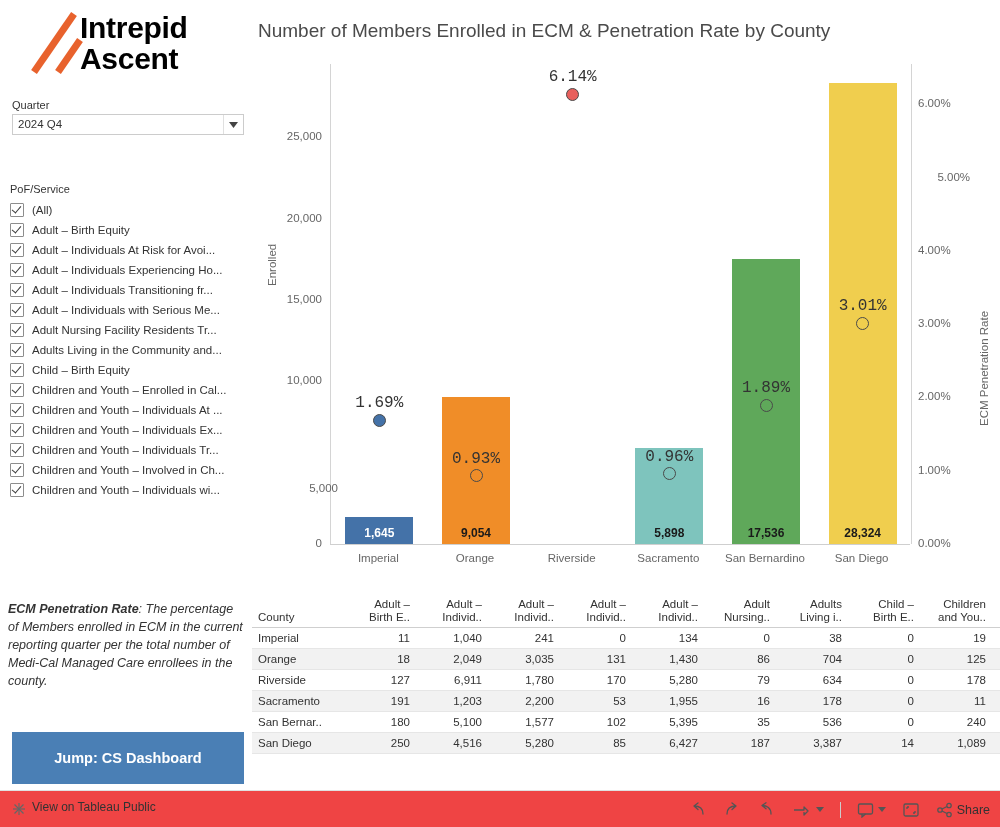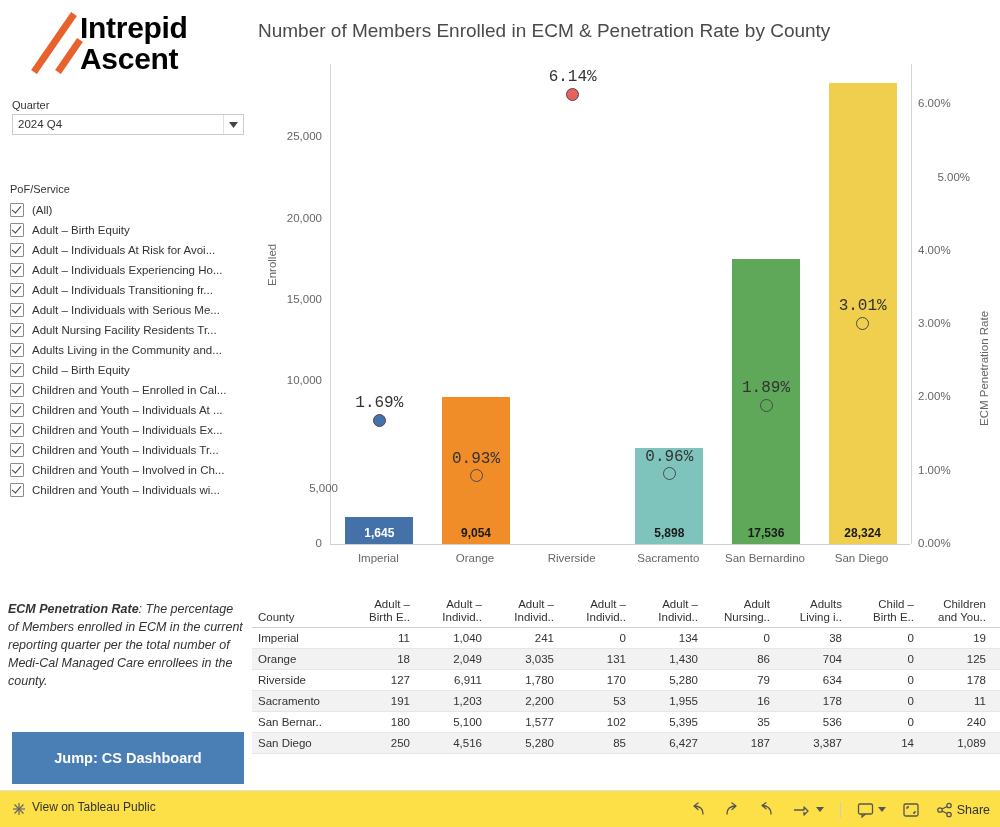"View on Tableau Public" .bottom-bar { background: #fde047 -> #ef4444 }
